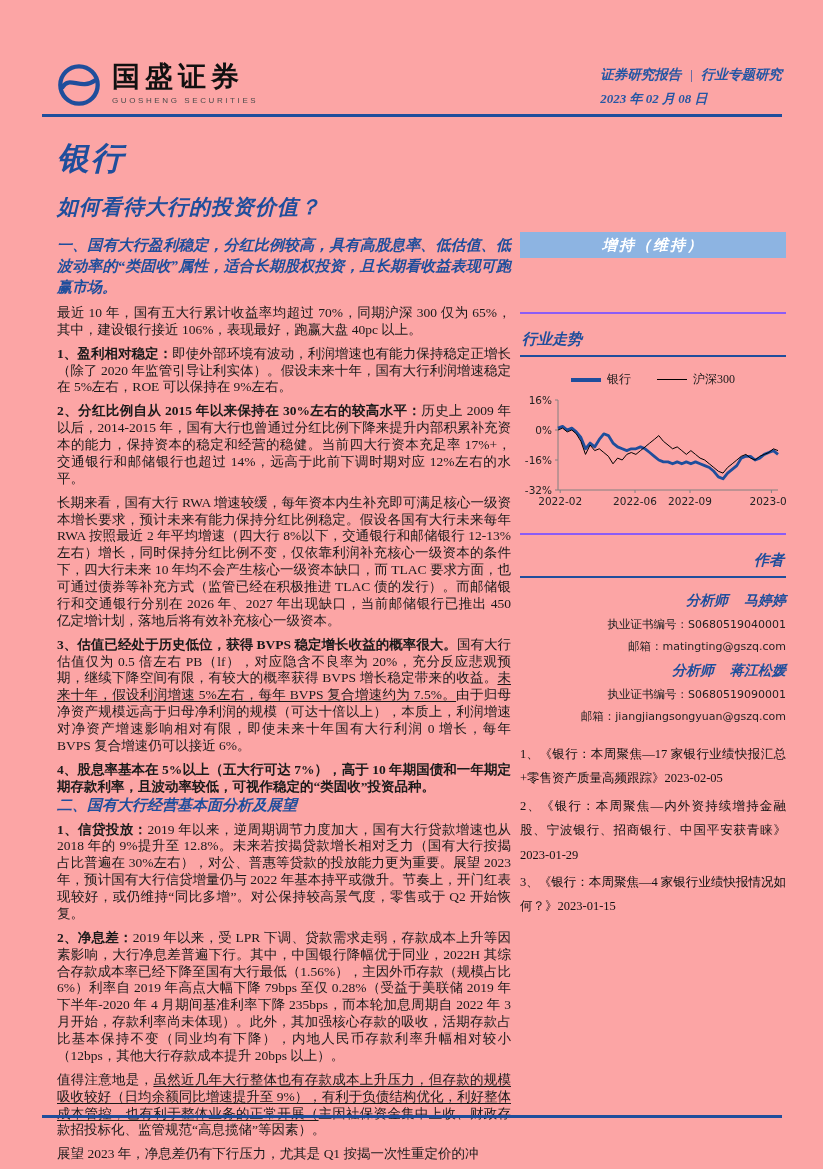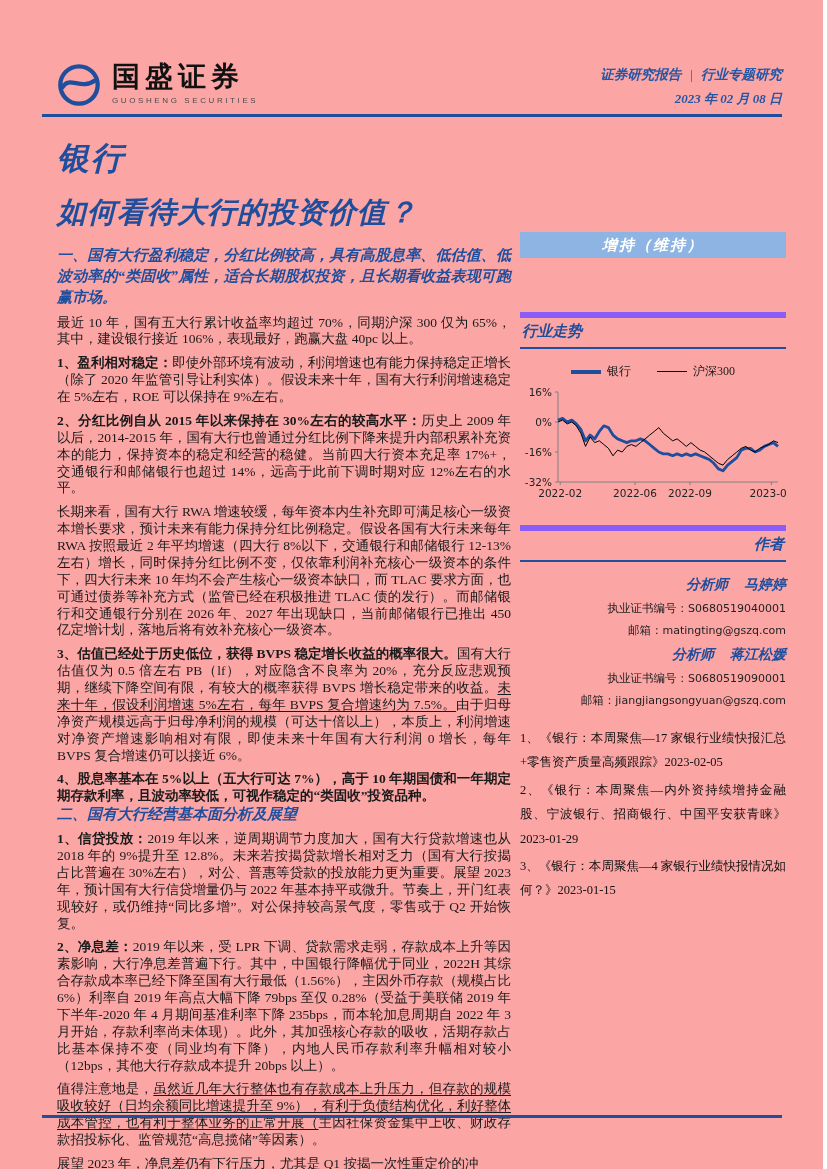"证券研究报告 | 行业专题研究" .hdr-right { text-align: right -> none }
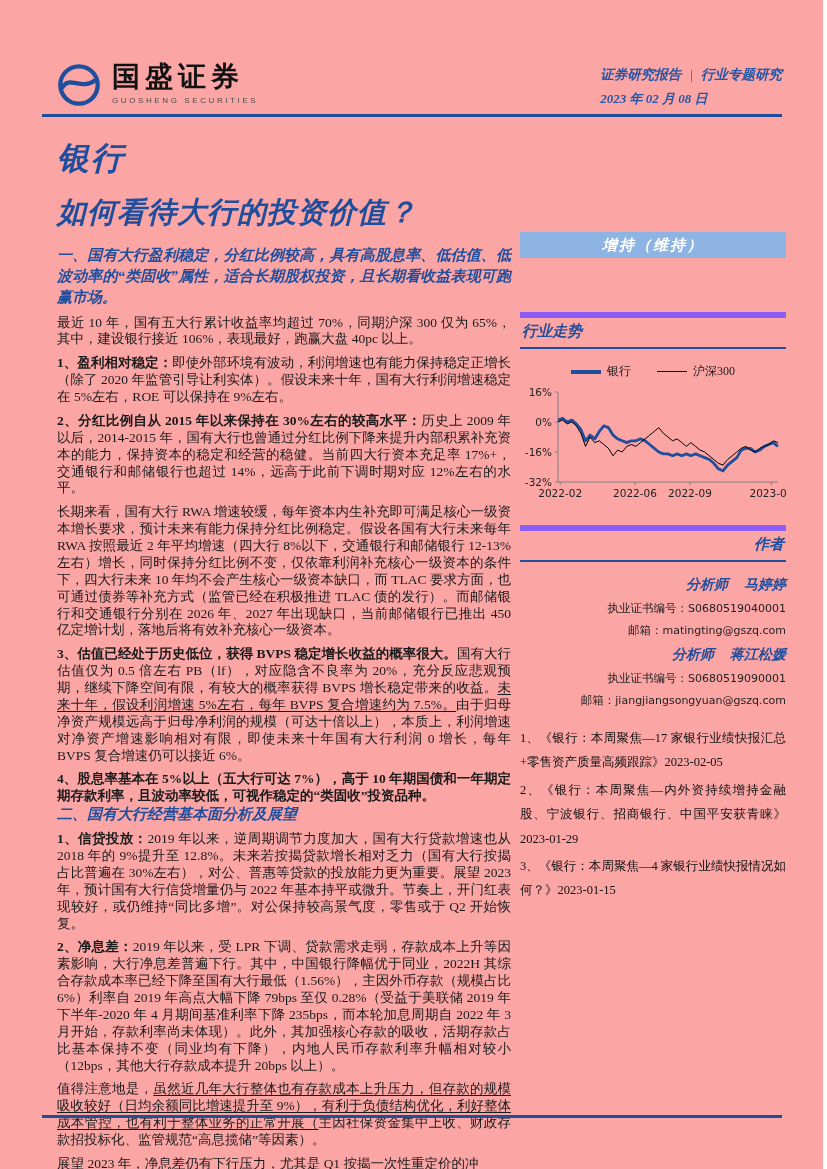"如何看待大行的投资价值？" .headline { font-size: 29px -> 21px }
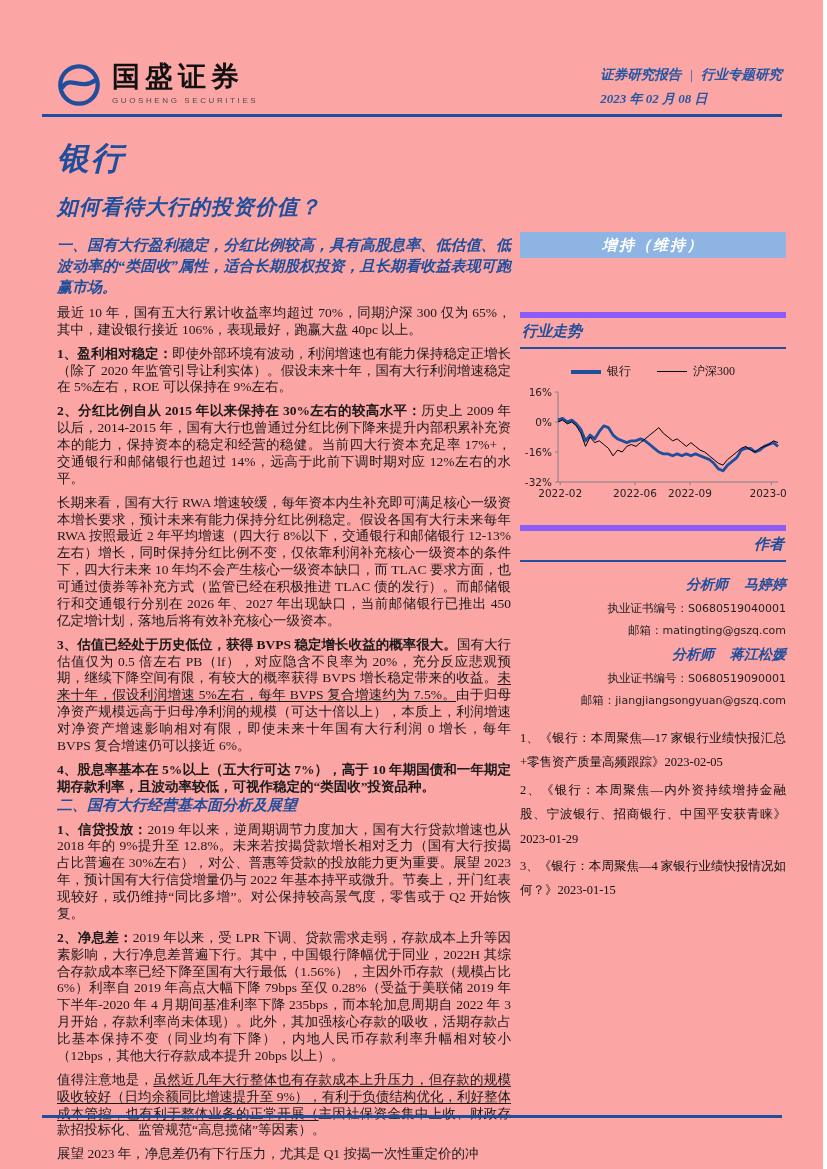"行业走势" .side-sec { border-top: 6px solid #8b5cf6 -> 2px solid #8b5cf6; padding: 4px 2px 6px 2px -> 16px 2px 6px 2px }
